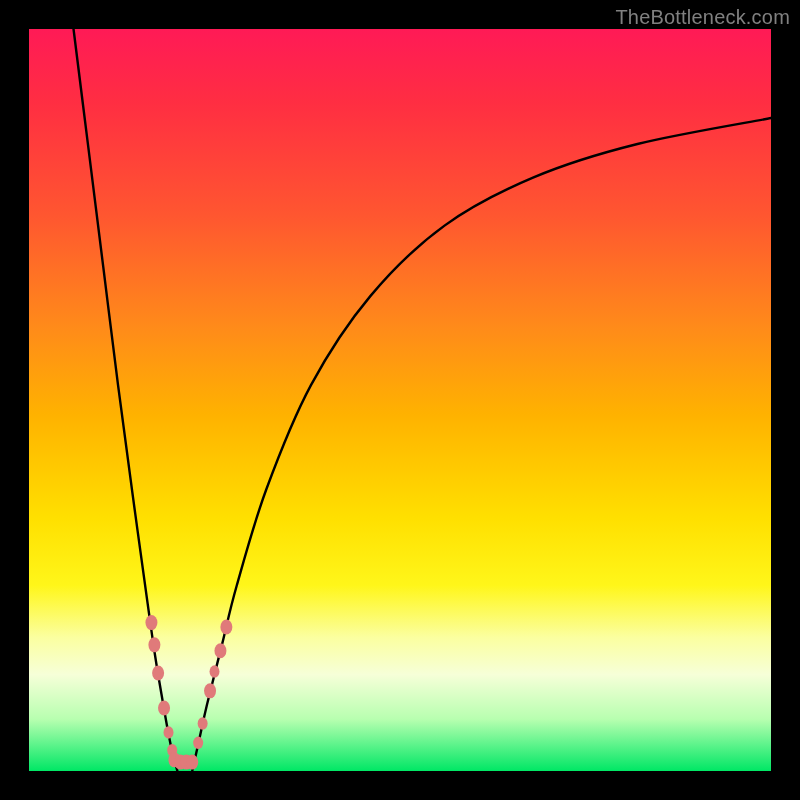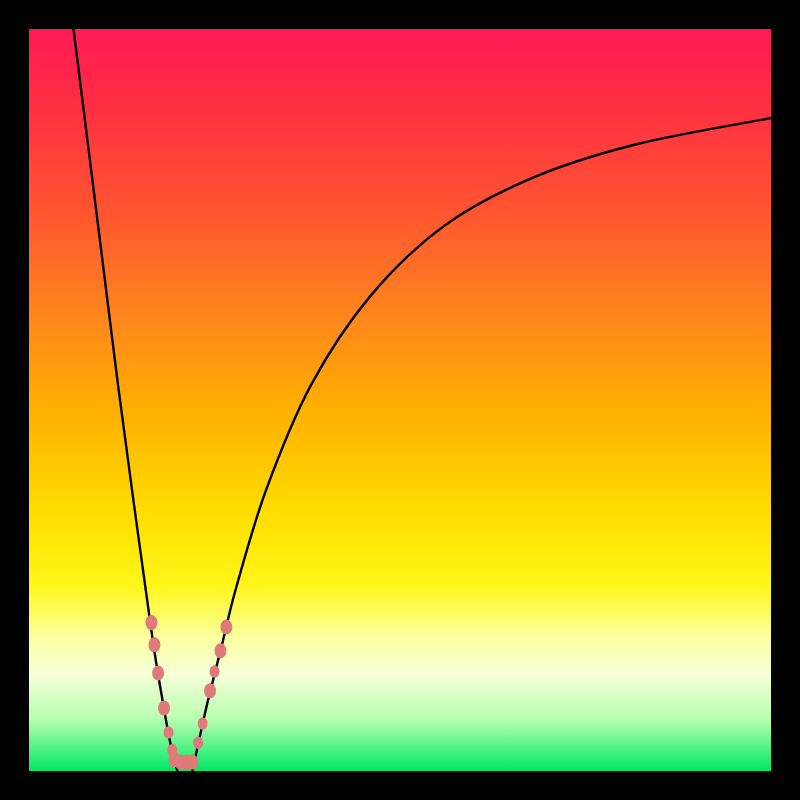"TheBottleneck.com" div.attribution { html: none -> <div>TheBottleneck.com</div> }
